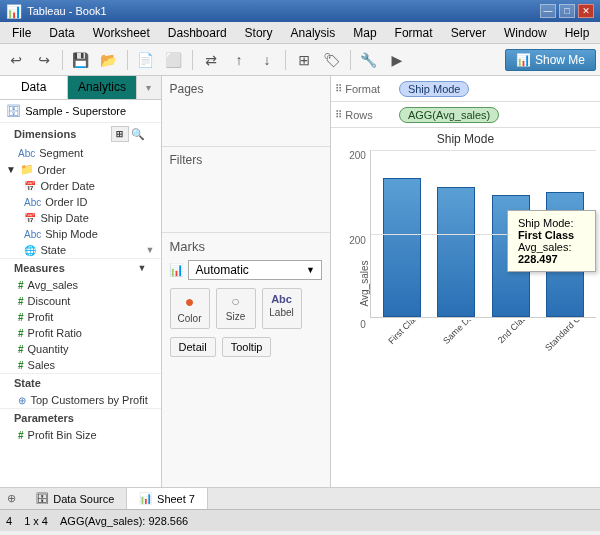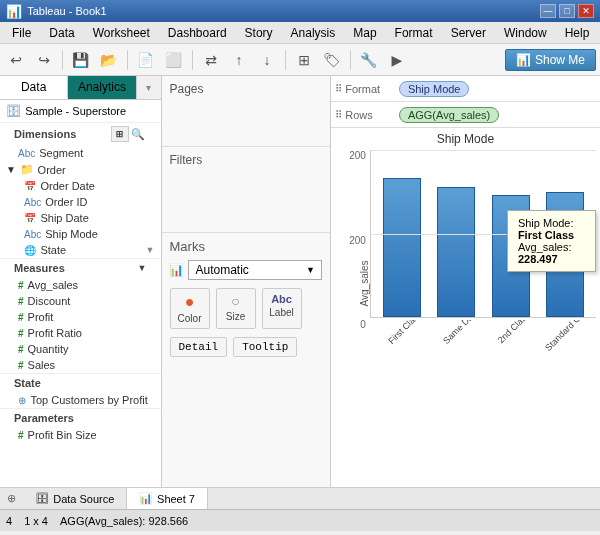"Detail" .dt-btn { font-family: Liberation Mono, monospace -> none }
